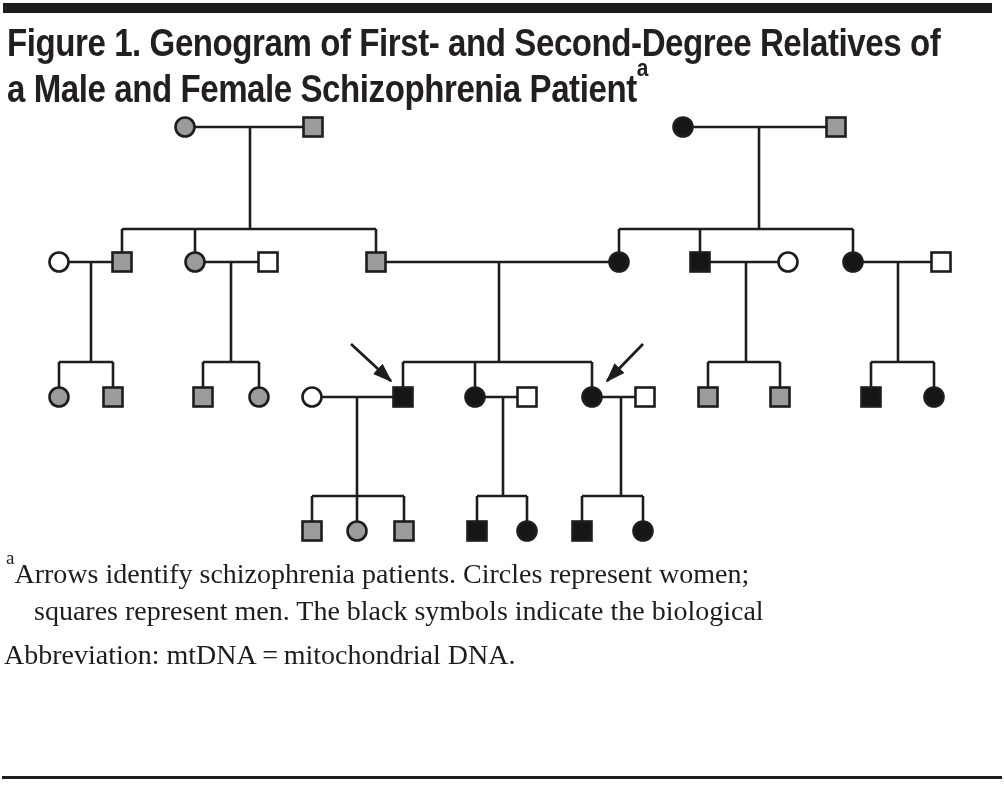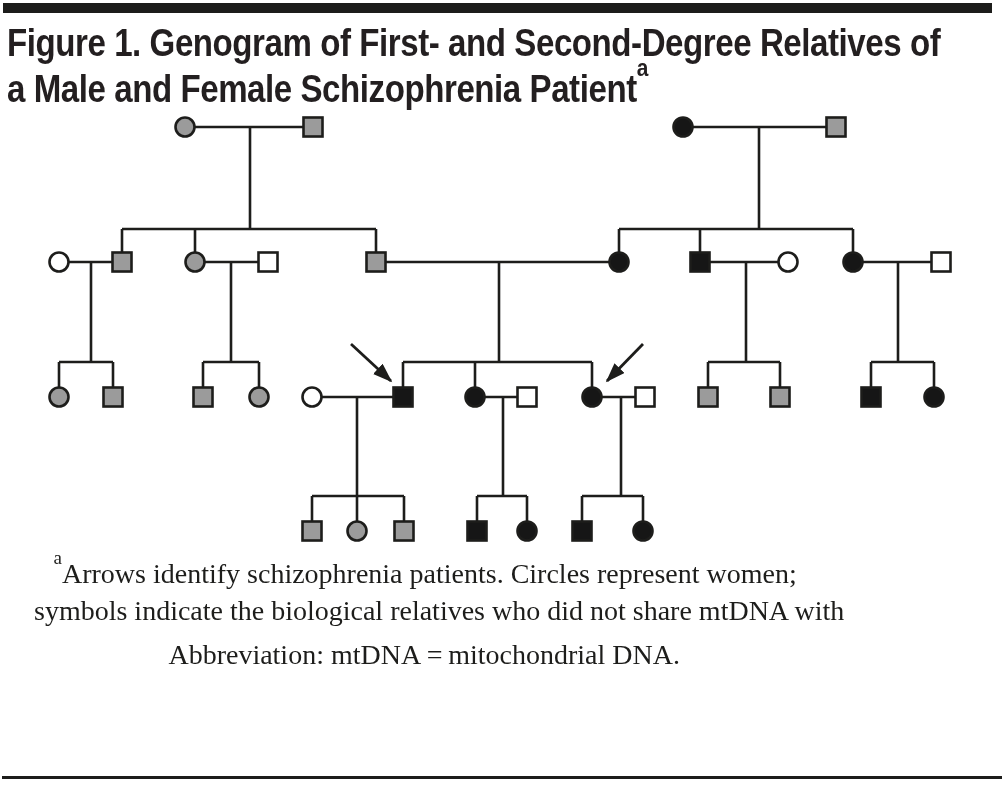"aArrows identify schizophrenia patients." .footnote { text-align: center -> none }
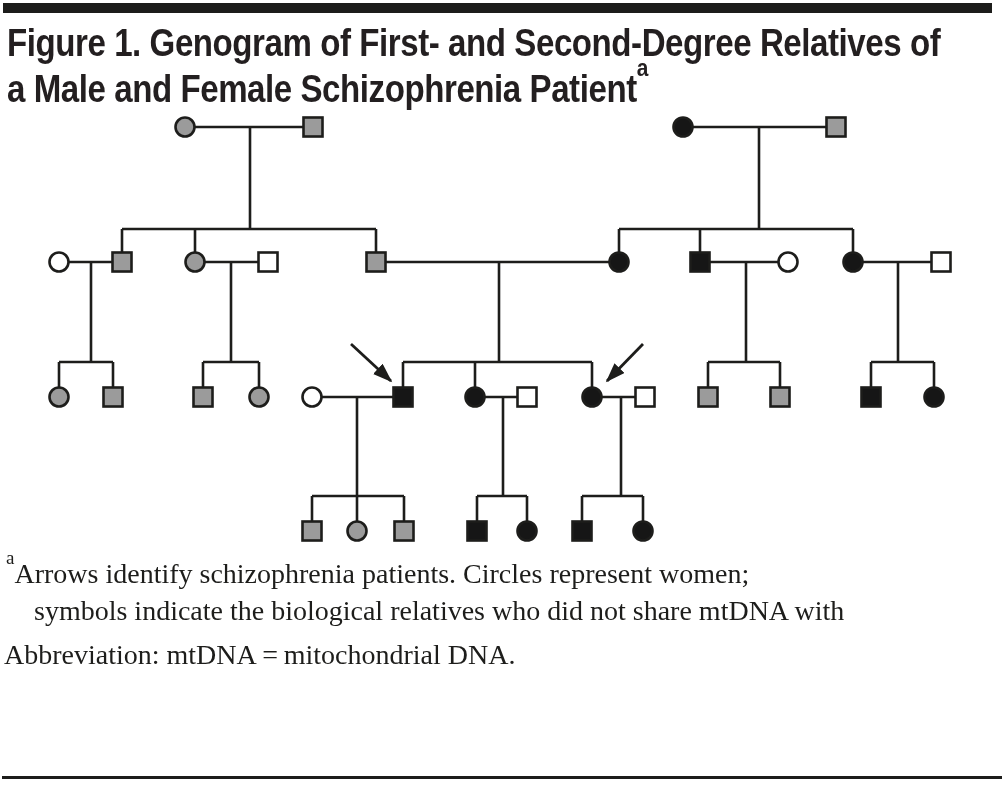"squares represent men. The black" div.fn-line { html: none -> <div>squares represent men. The black symbols indicate the biological</div> }
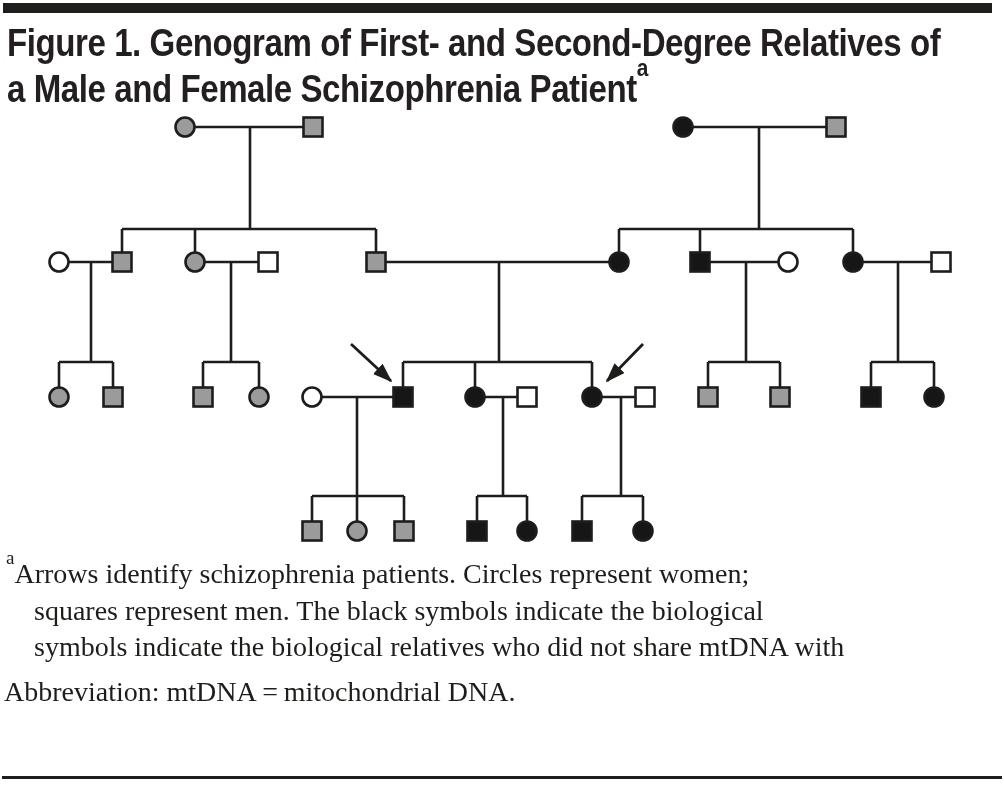"symbols indicate the biological" div.fn-line { html: <div>symbols indicate the biological relatives who did not share mtDNA with</div> -> none }
